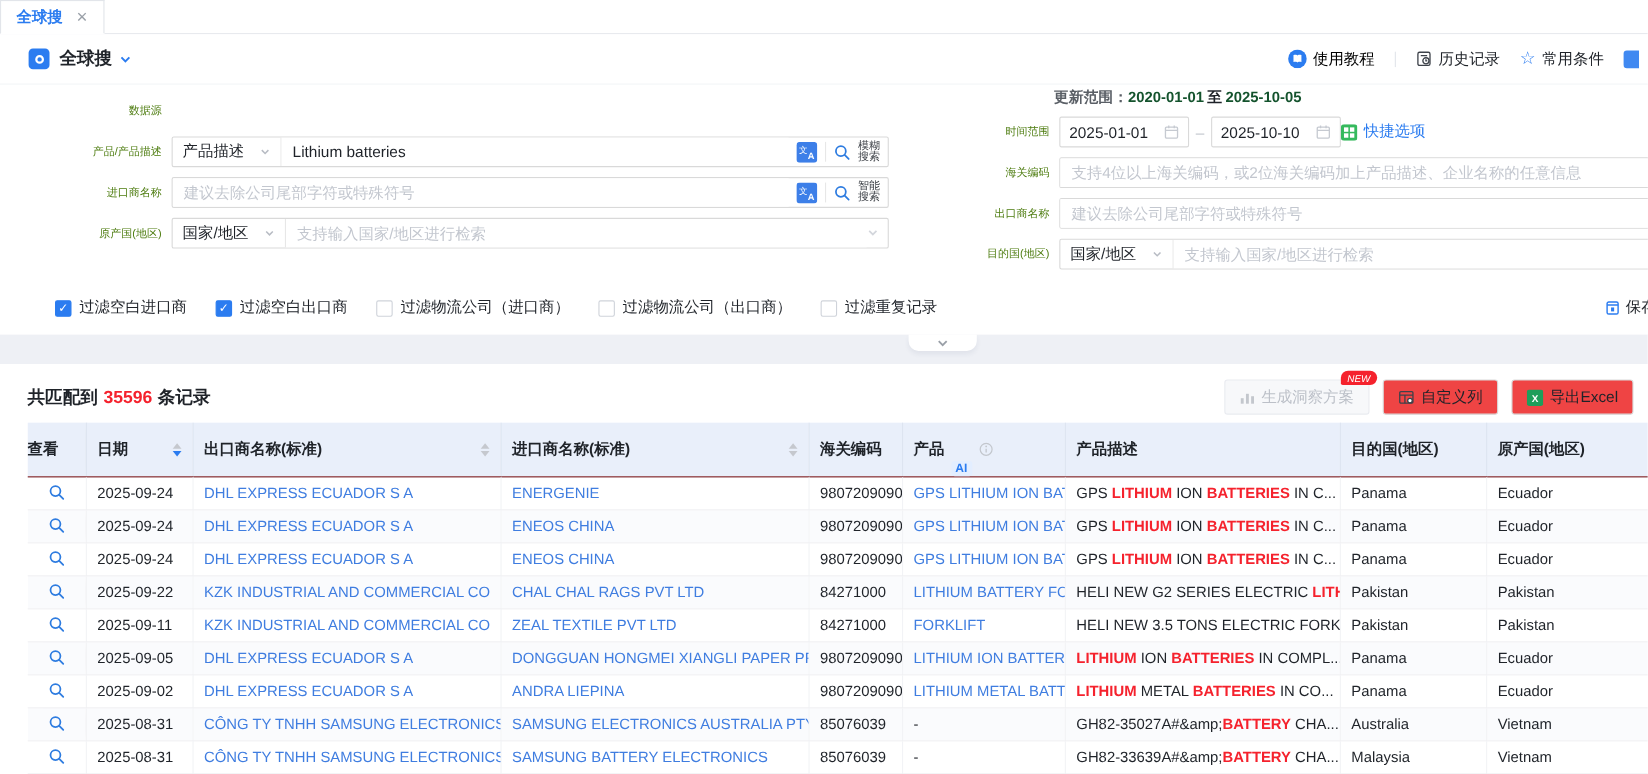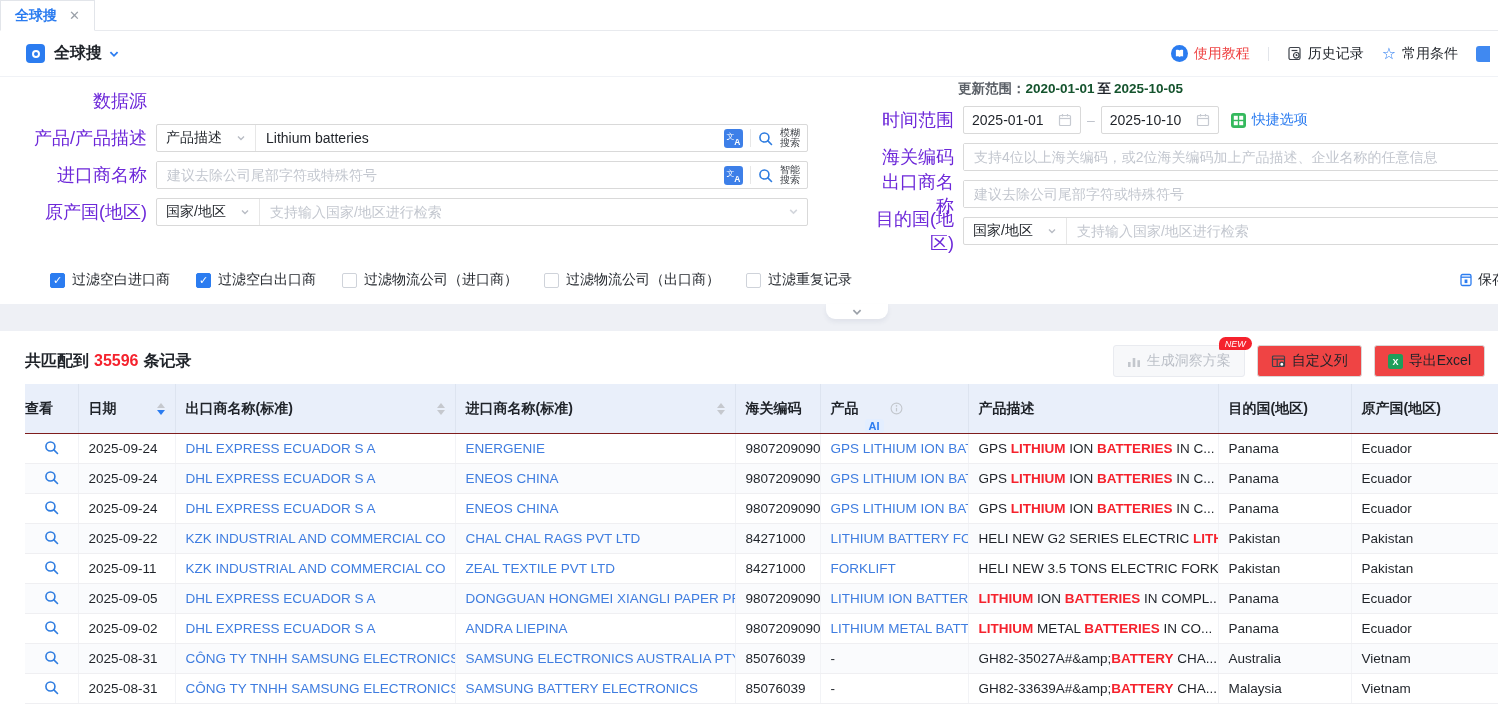"使用教程" .bar-link.blue .txt { color: #ef4444 -> #000000 }
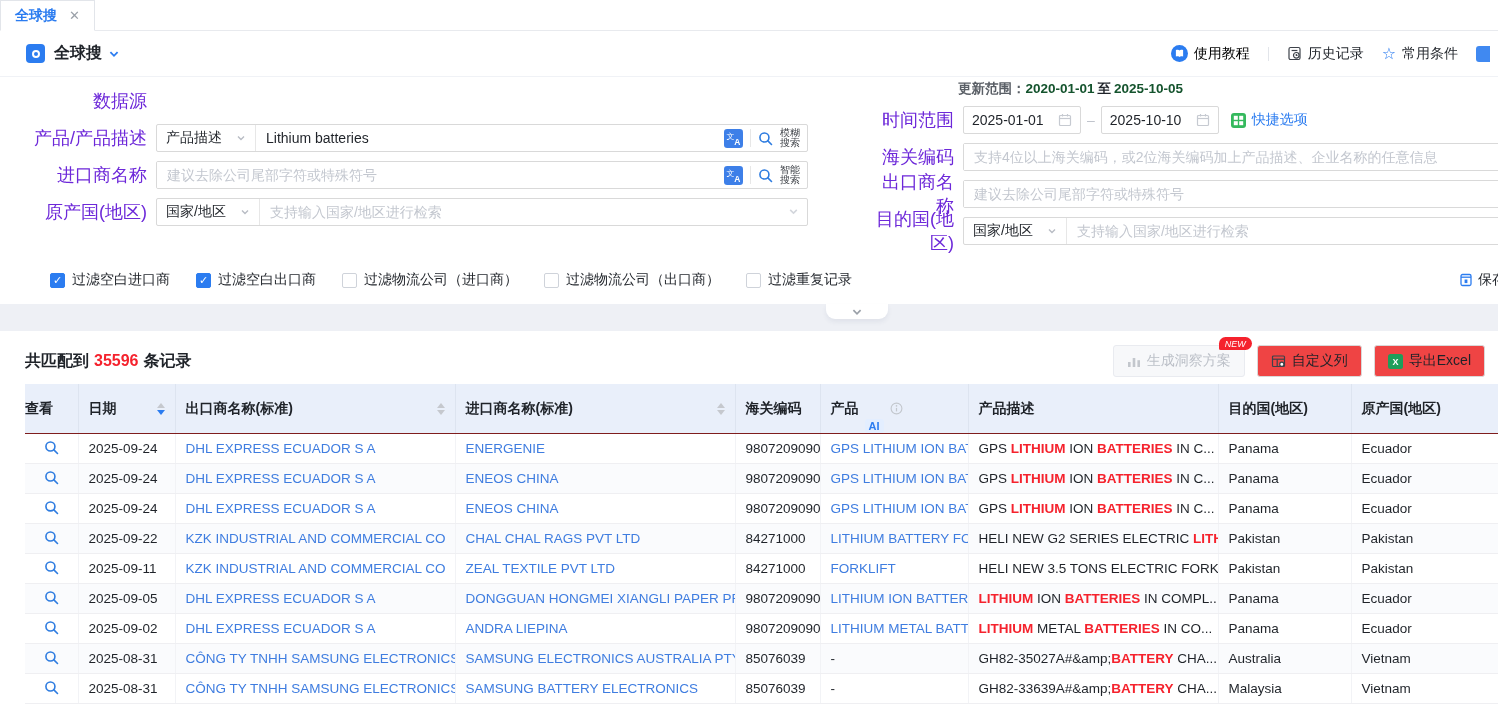"数据源" .flabel { color: #6d28d9 -> #4d7c0f; font-size: 18px -> 10px }
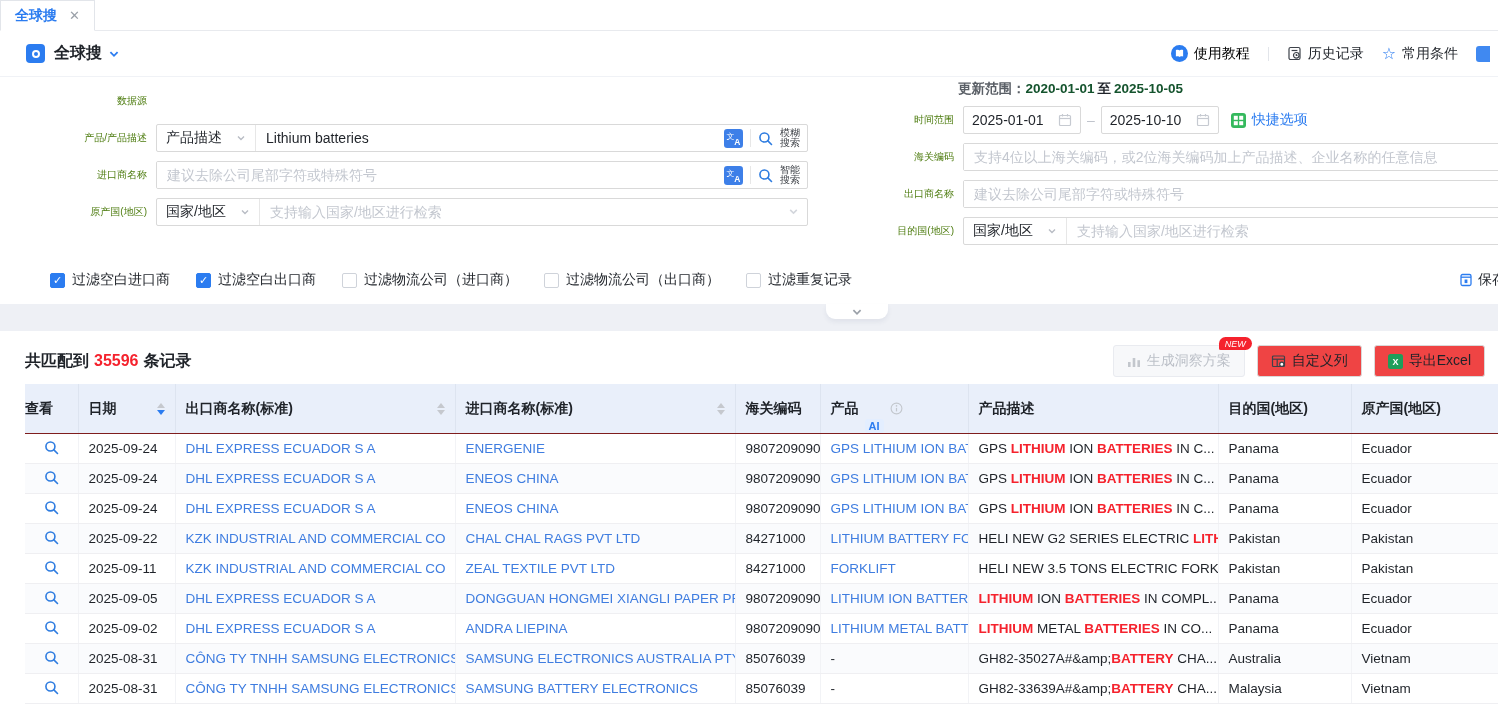"快捷选项" .quick { margin-left: 12px -> none }
